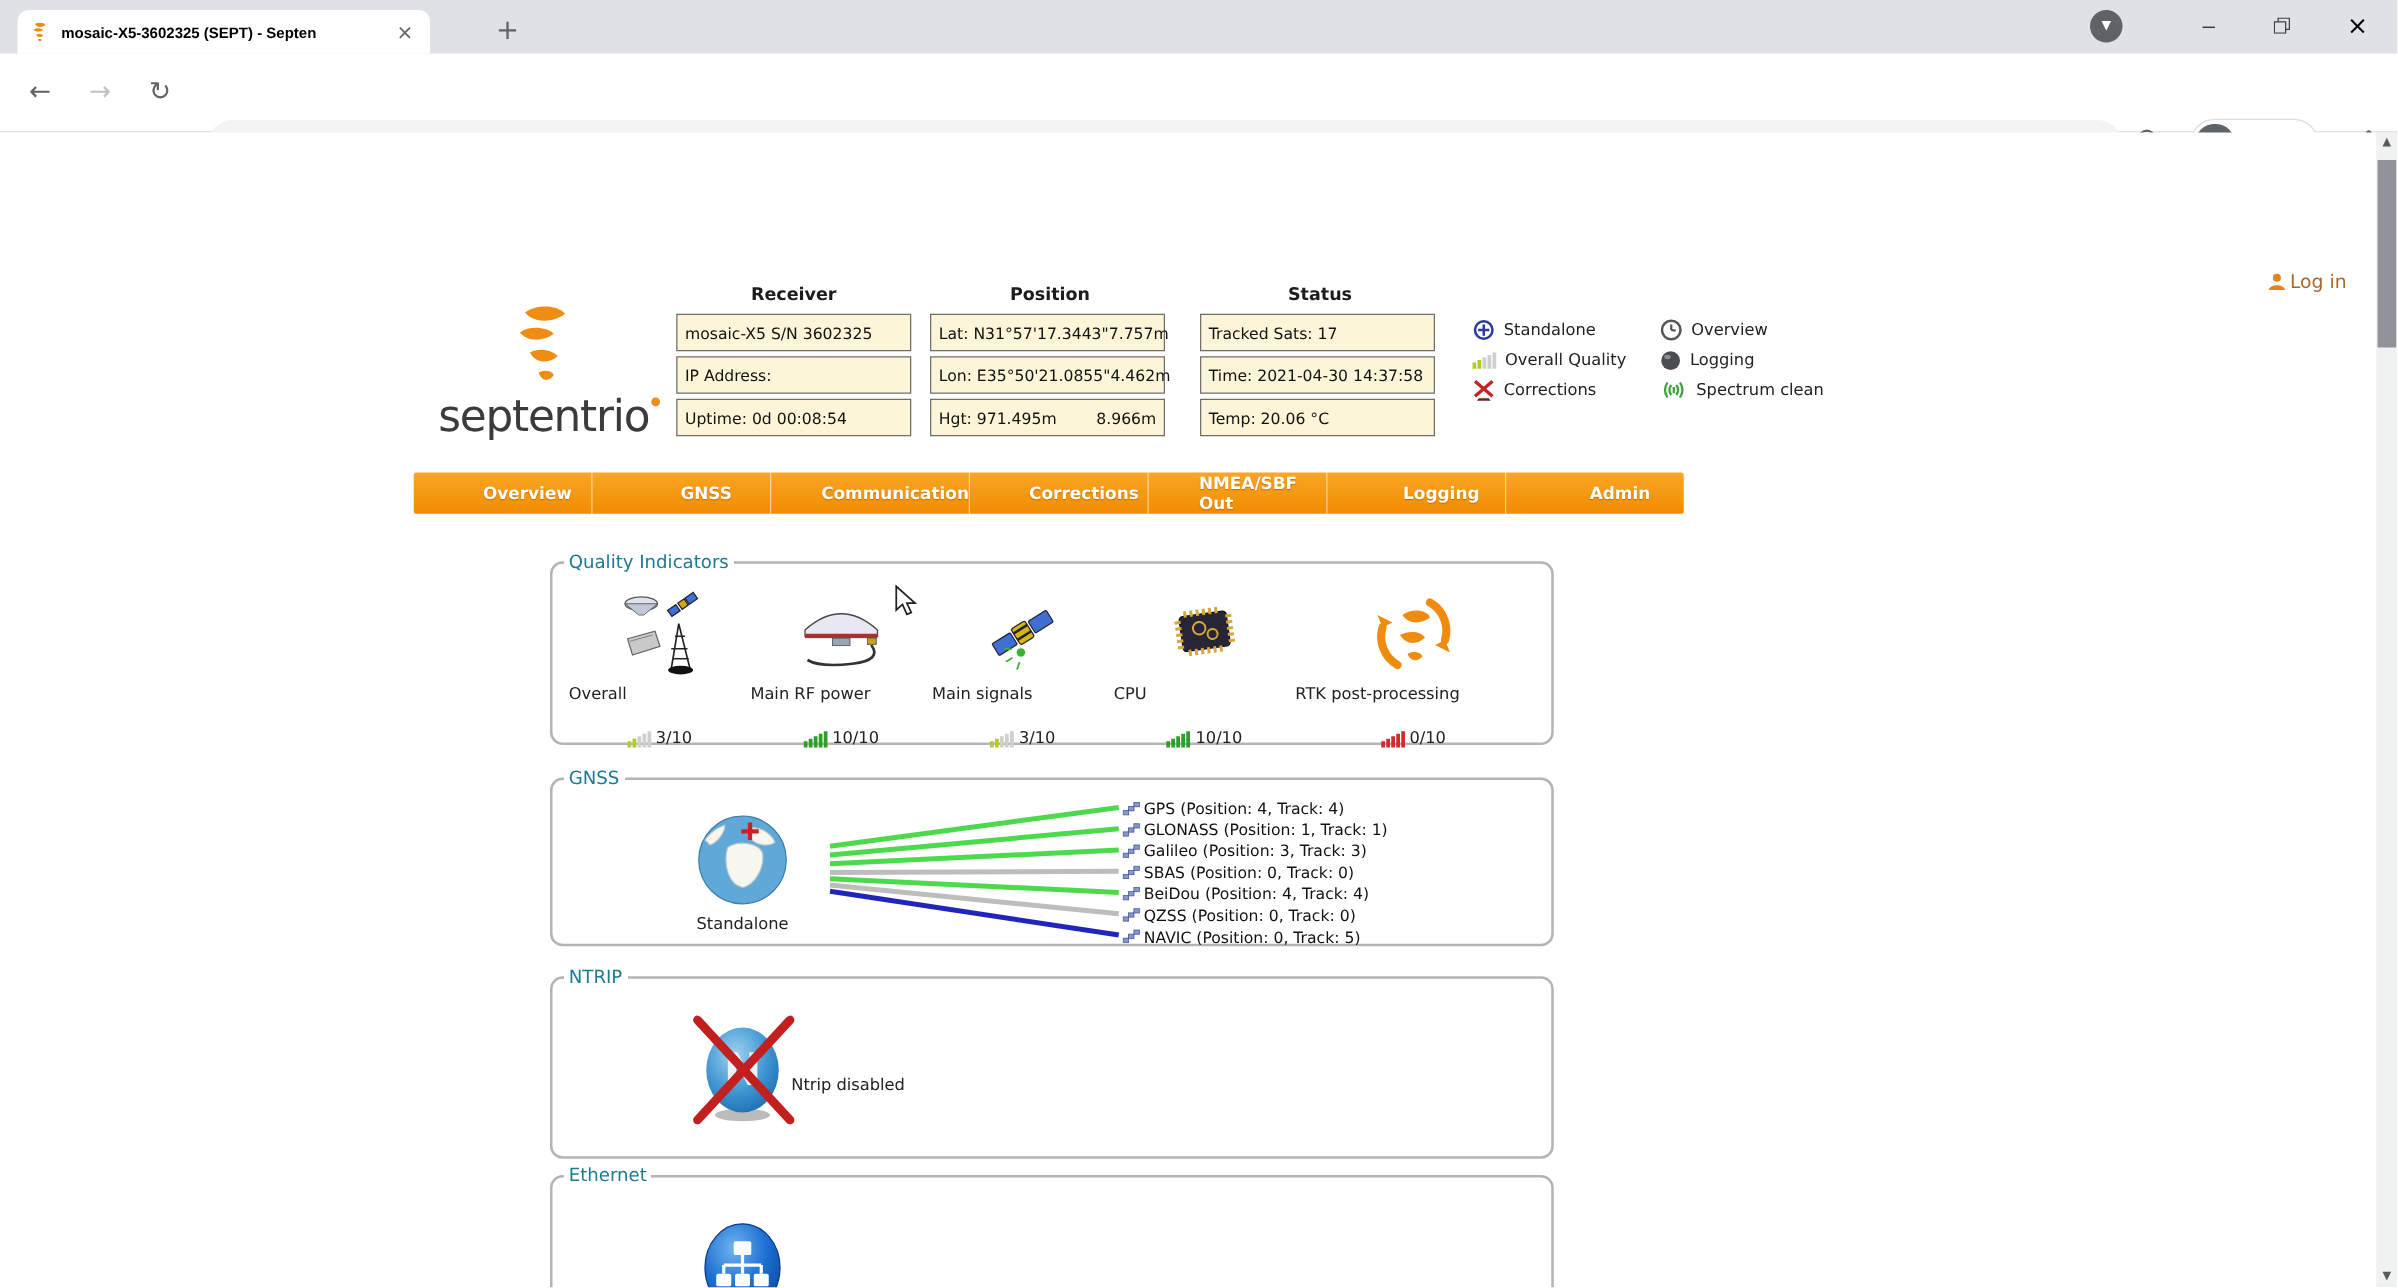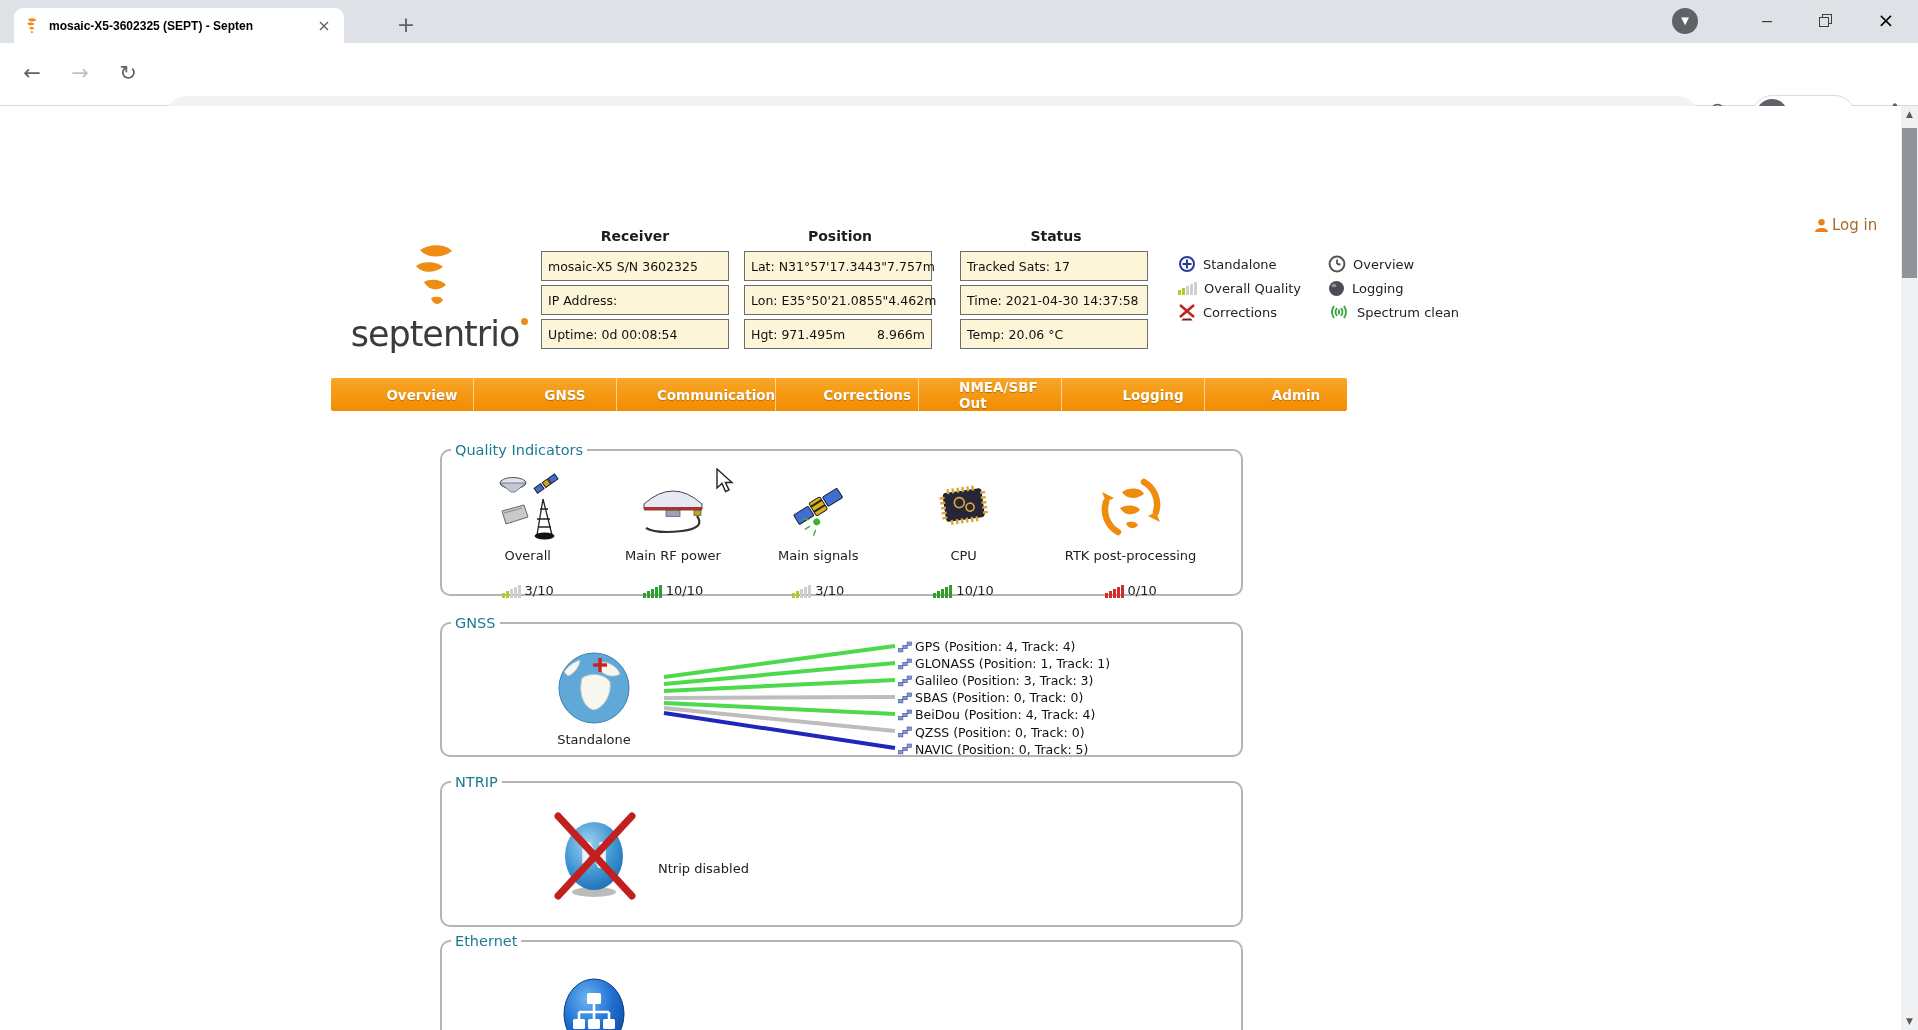"Overall" .qi { text-align: center -> left }
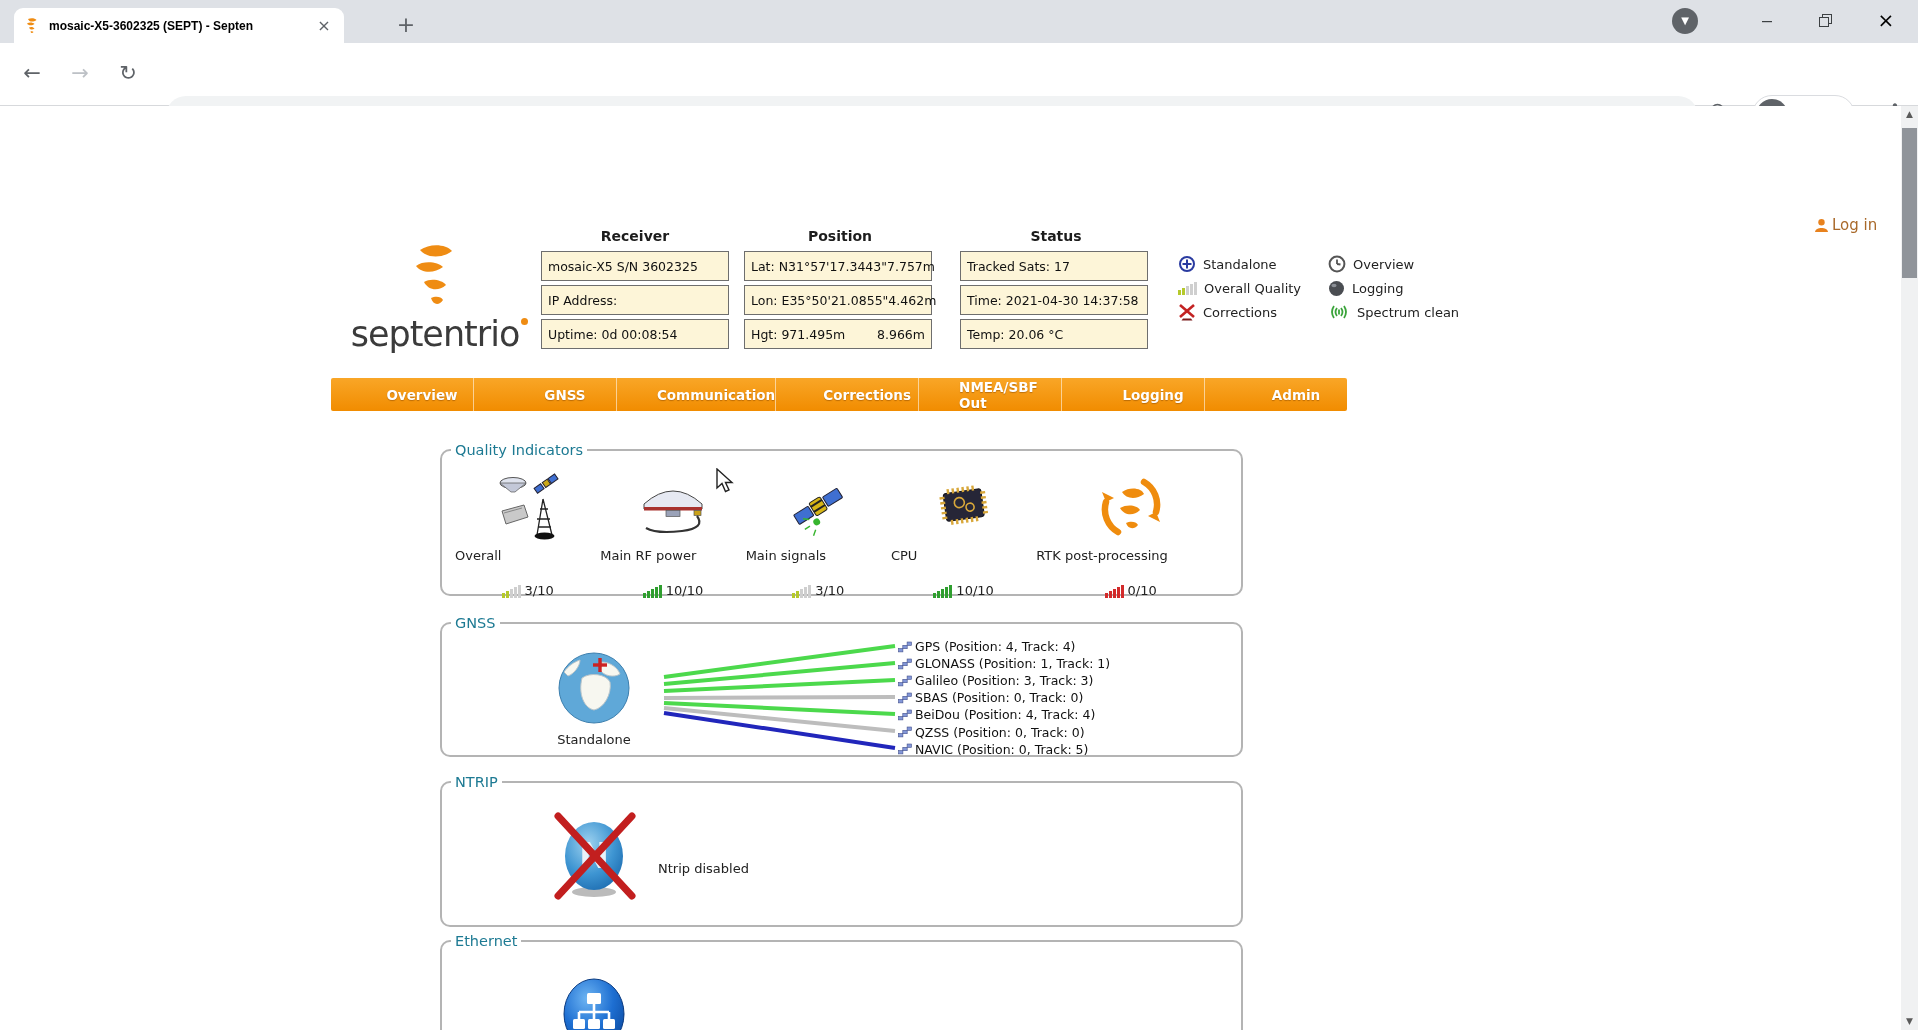"Ntrip disabled" .ntrip-text { left: 658px -> 633px }
